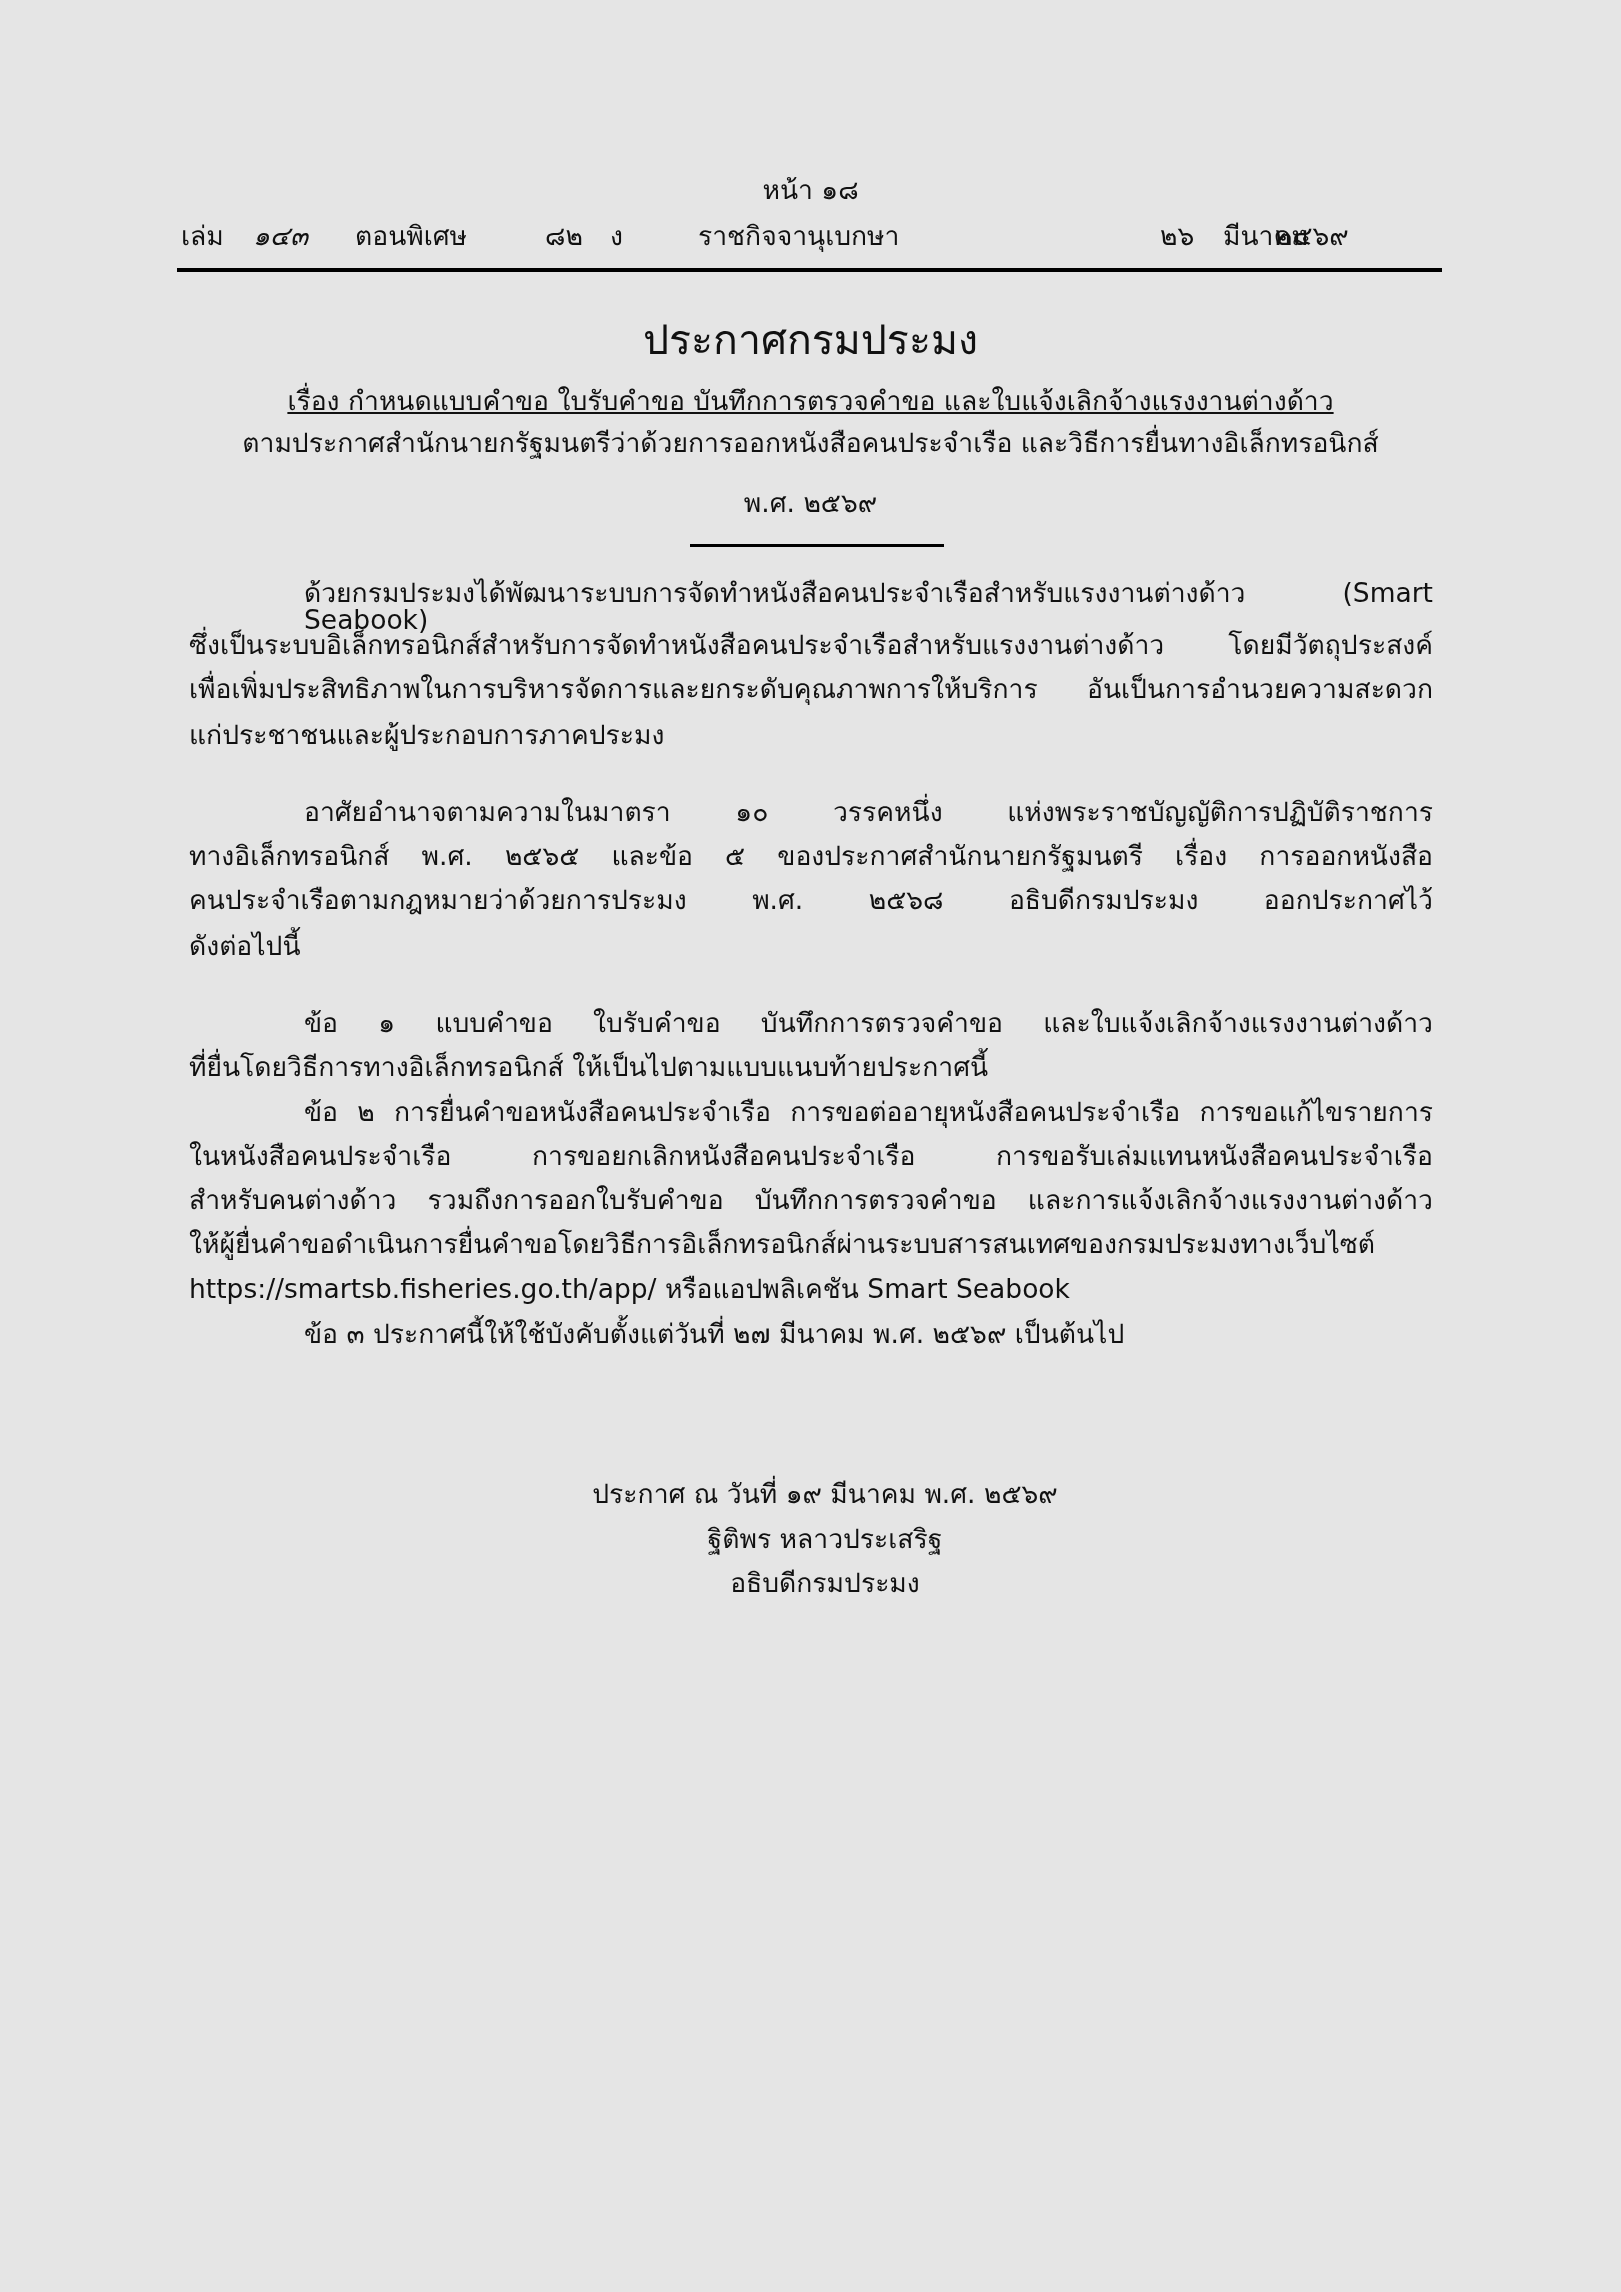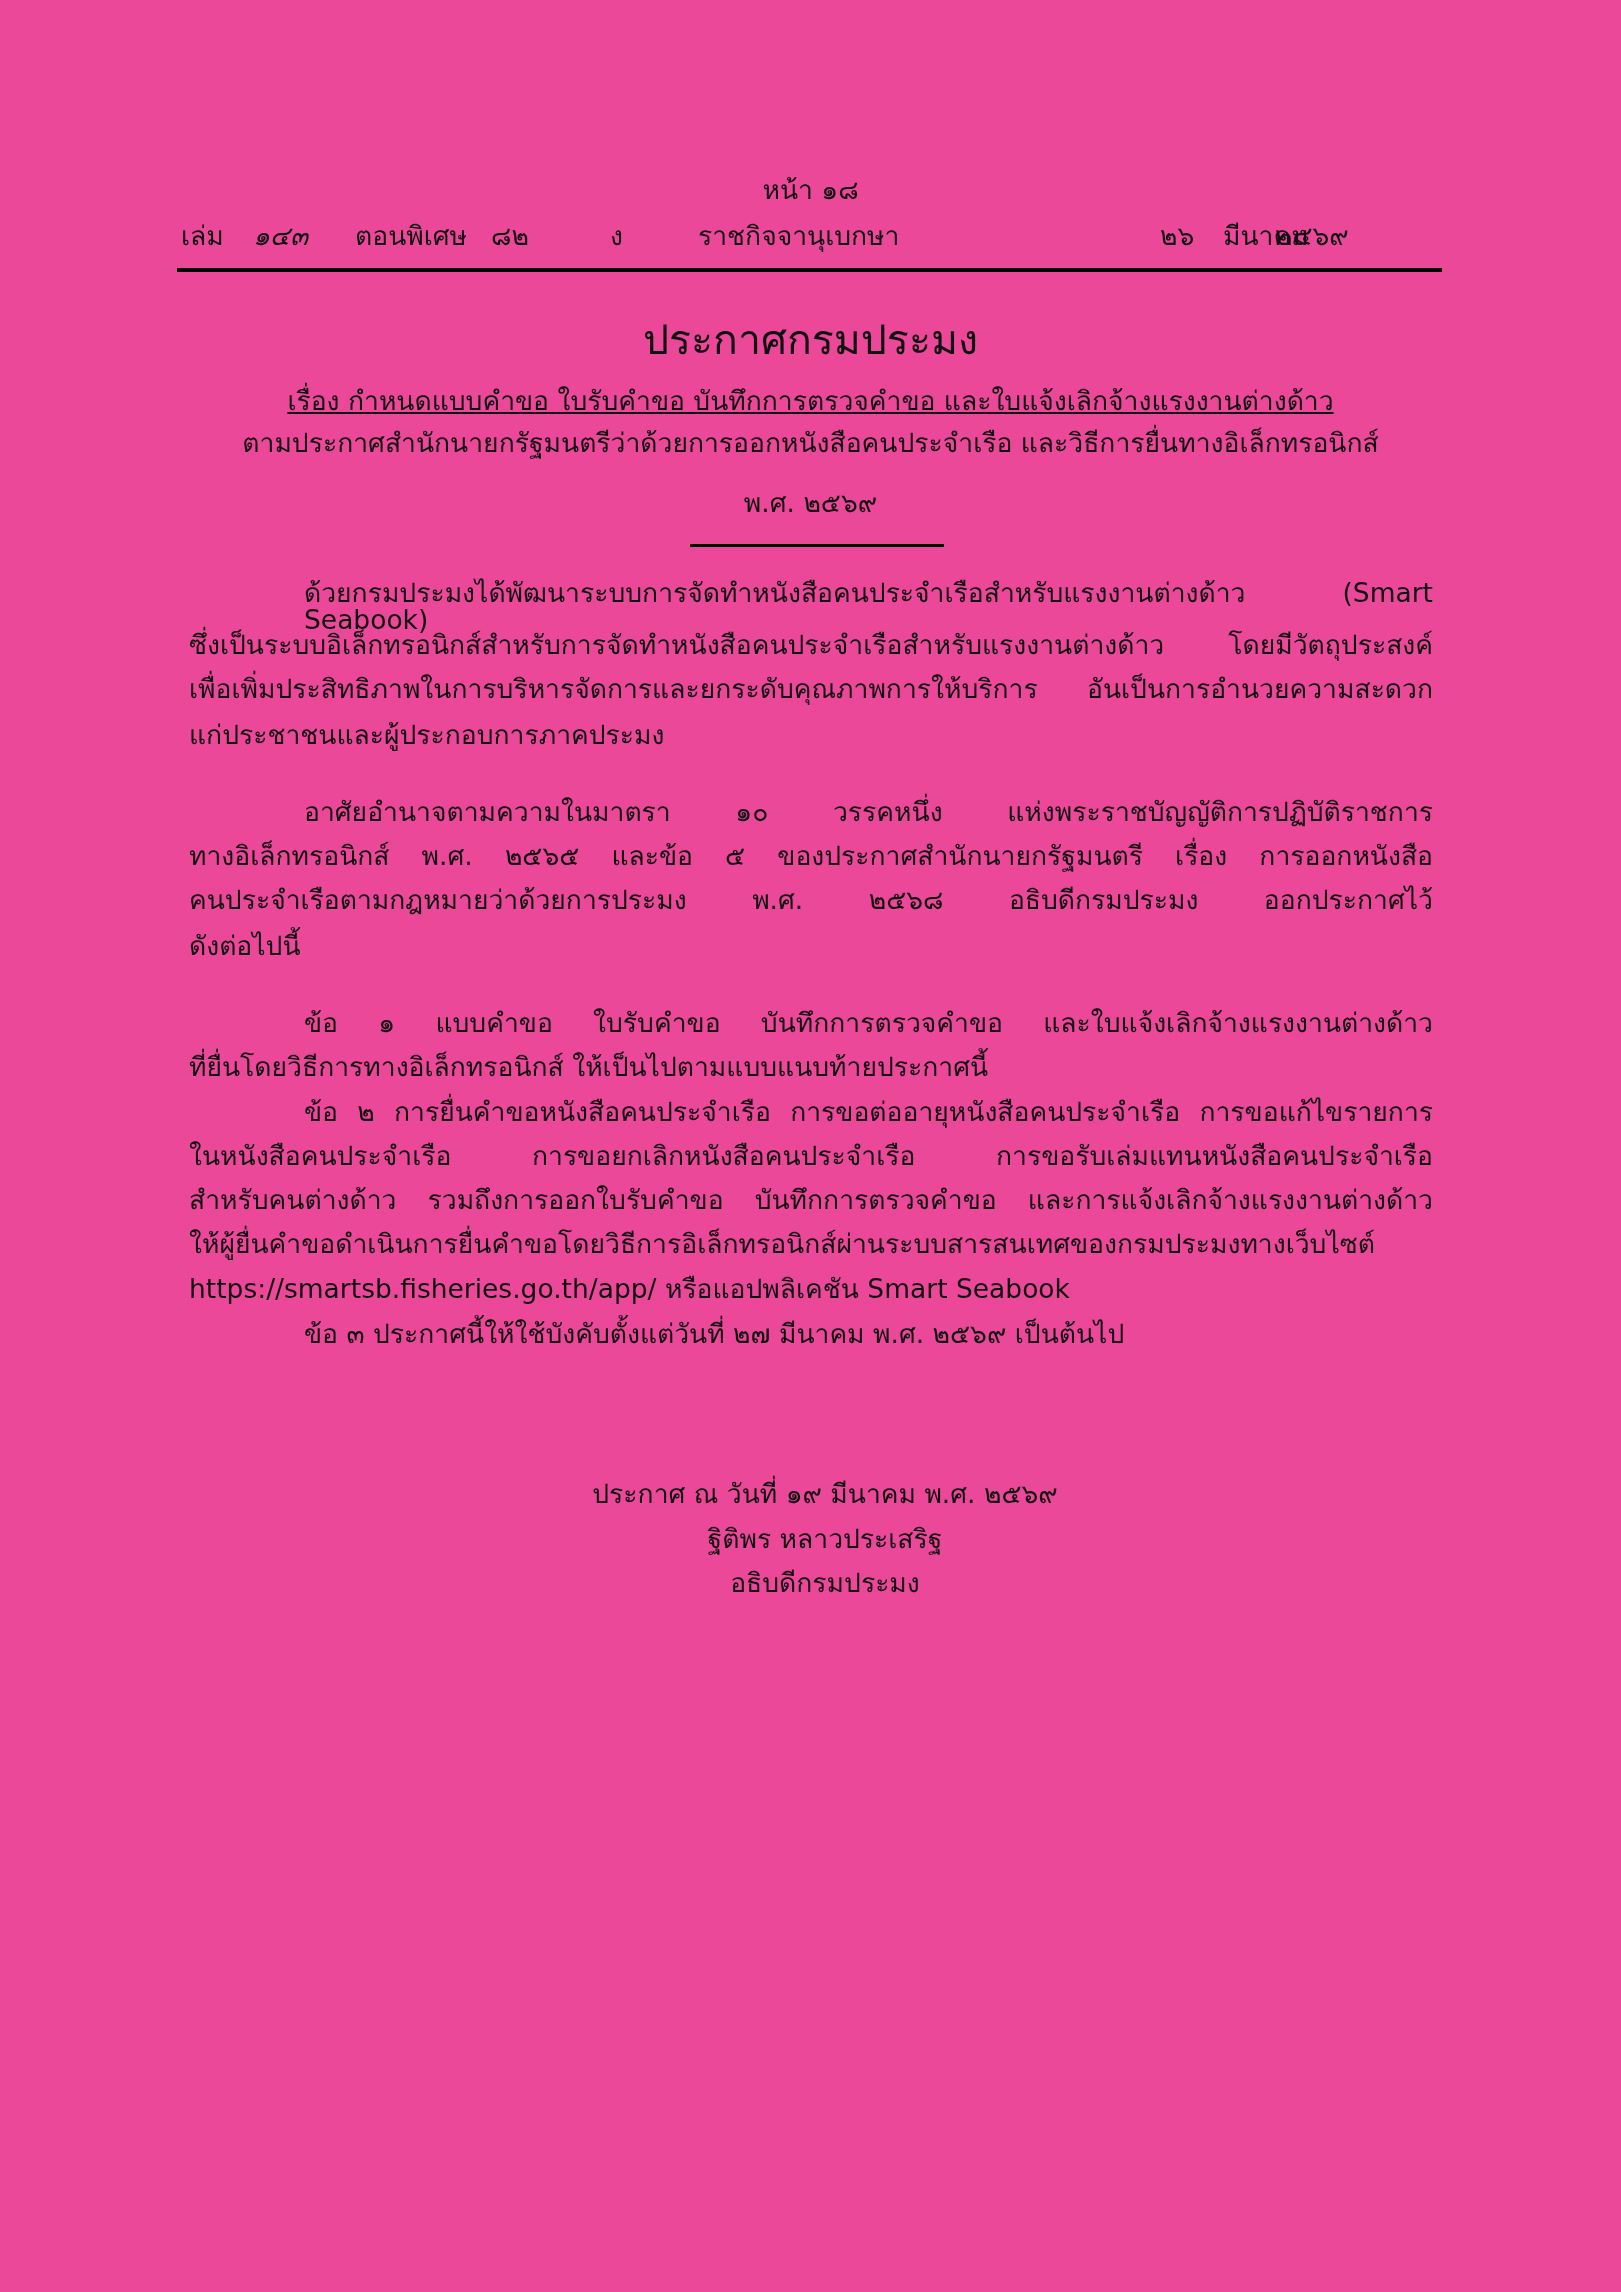"หน้า ๑๘" .page { background: #ec4899 -> #e5e5e5 }
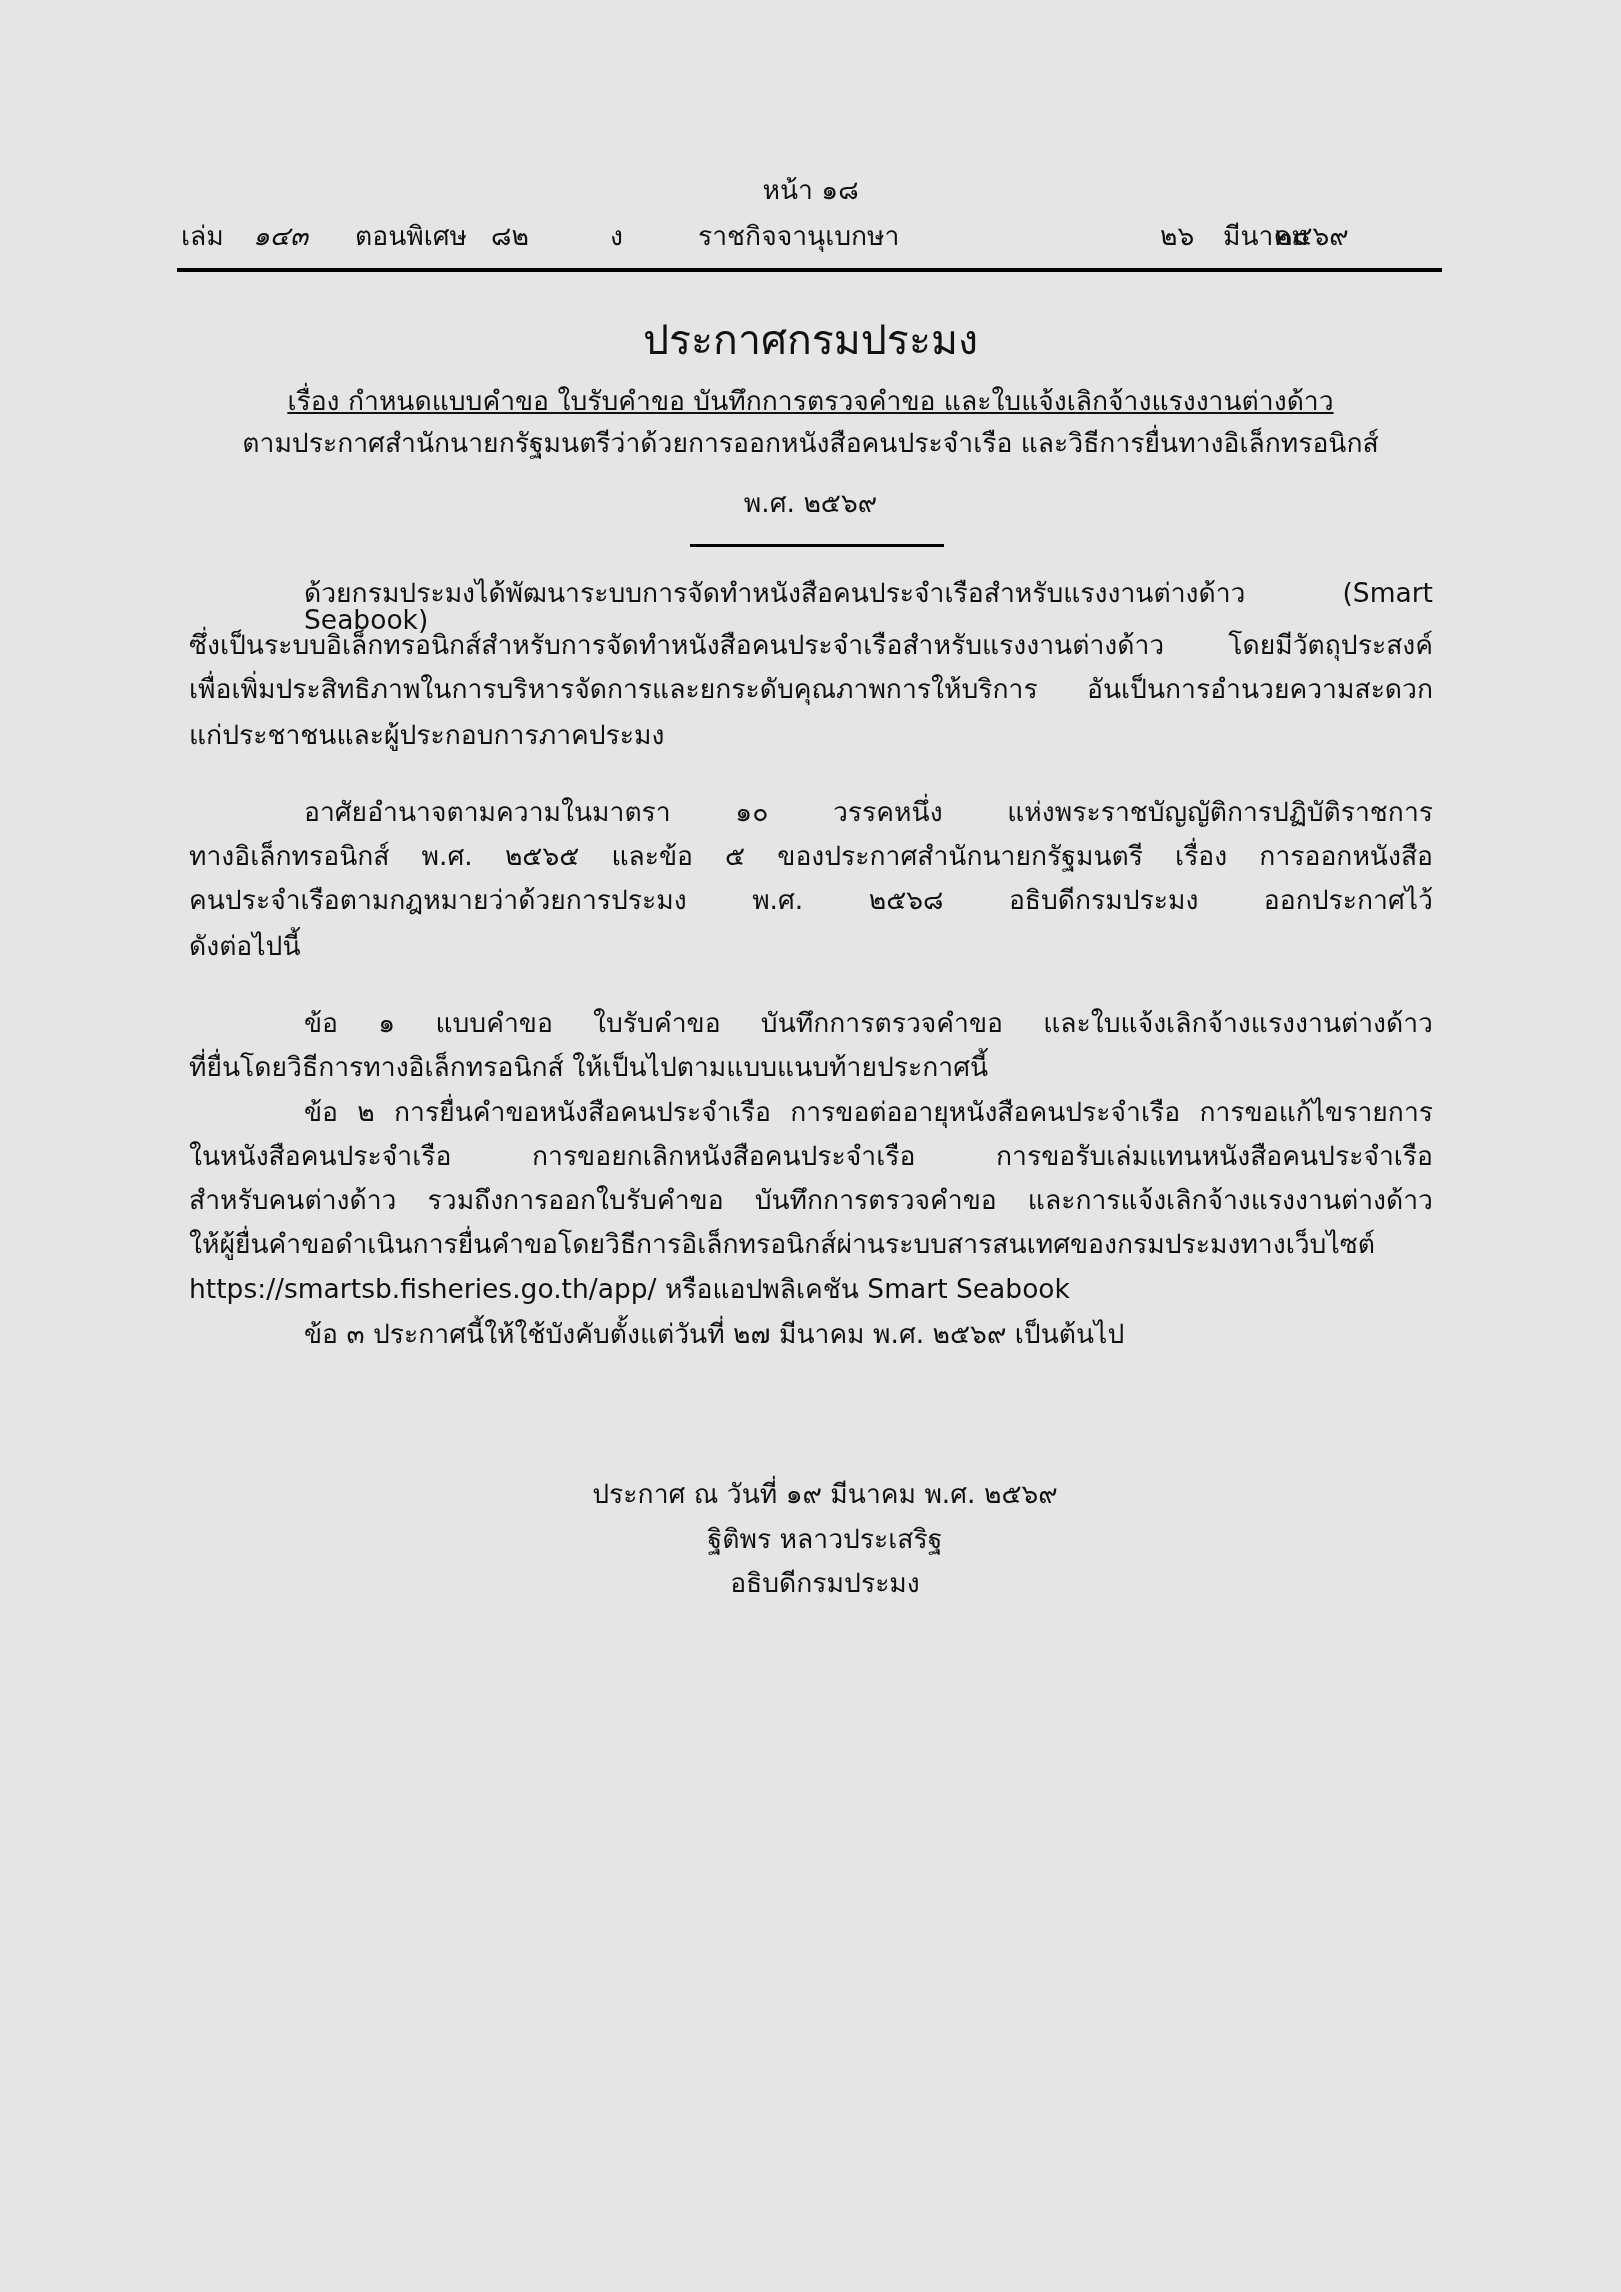"๘๒" span.abs { left: 491px -> 545px }
